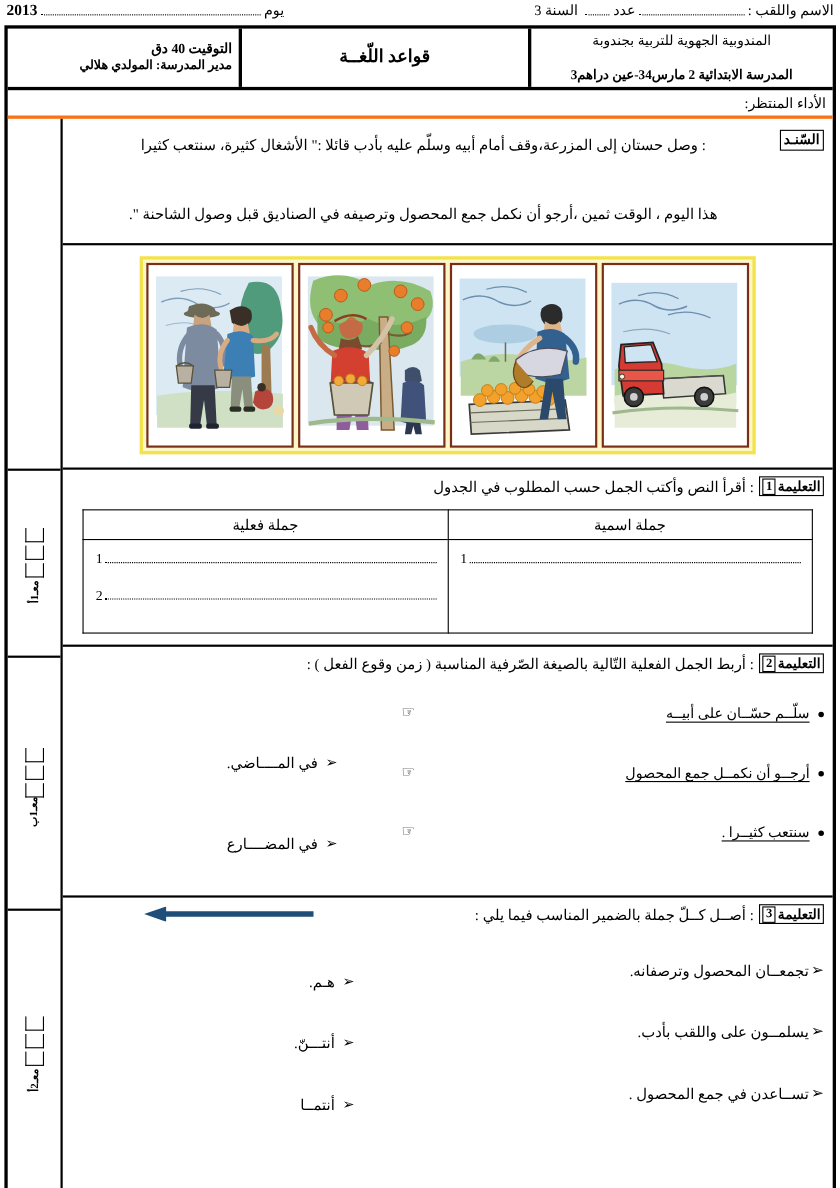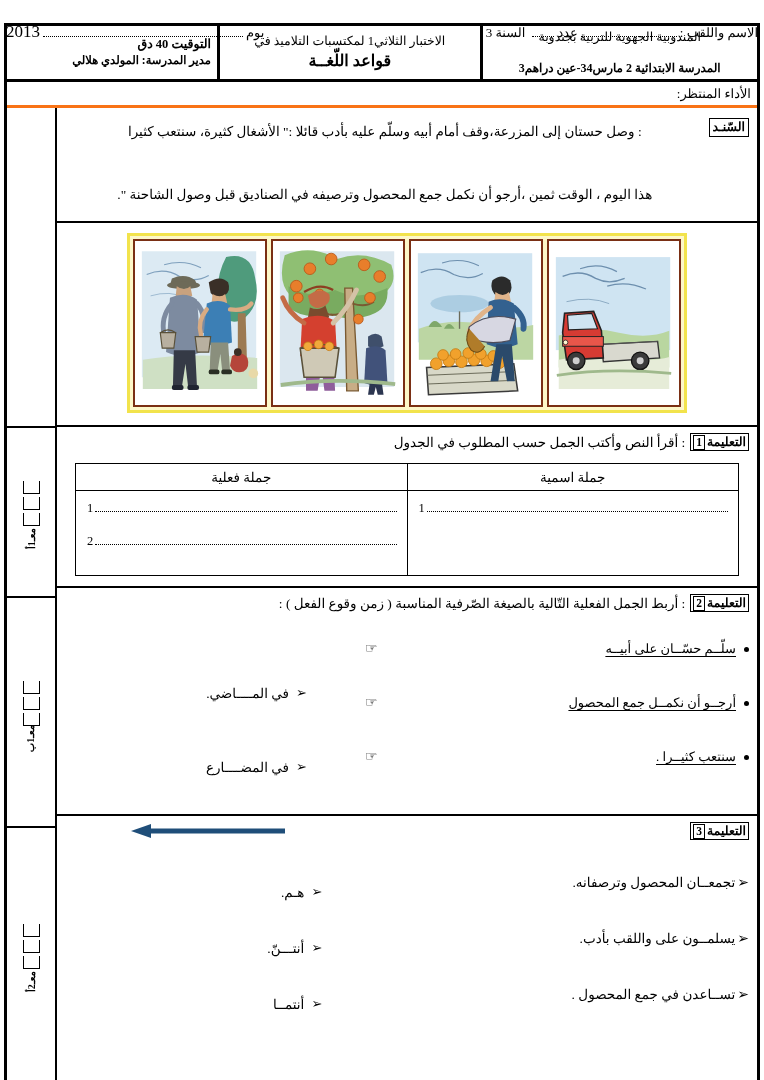"2013" .year-num { font-size: 17px -> 14px; font-weight: 400 -> 700; margin-top: 20px -> none }
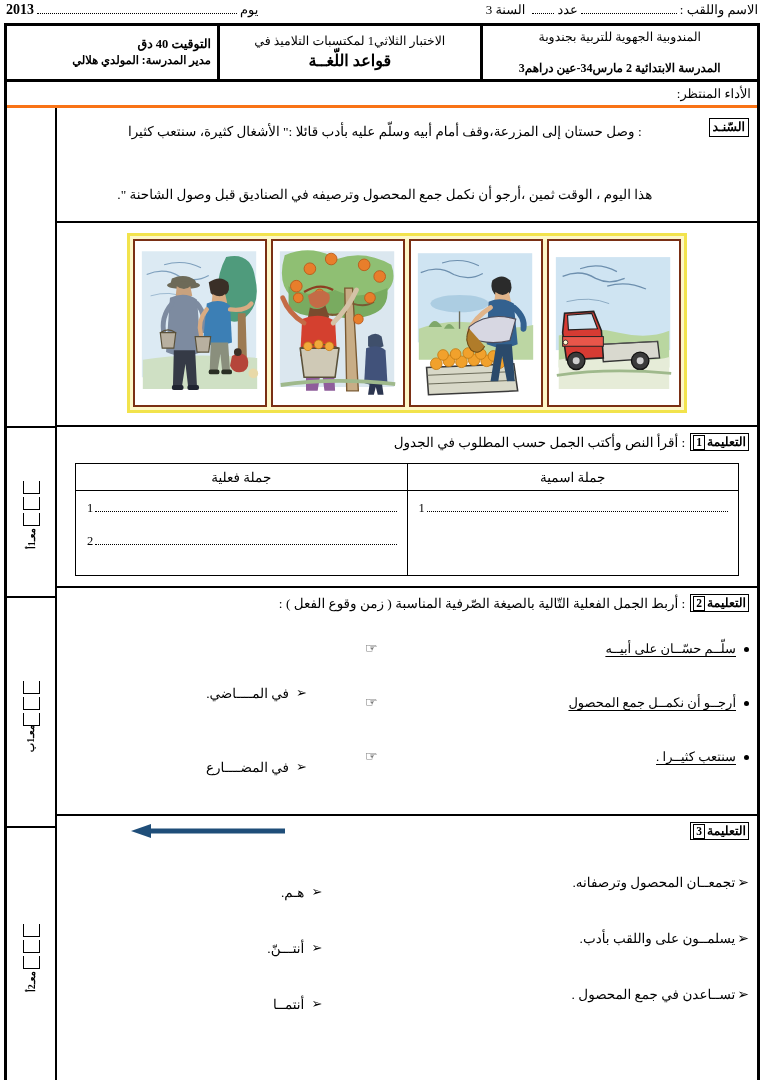"الاختبار الثلاثي1 لمكتسبات التلاميذ في" div.hc-line1 { html: <div>الاختبار الثلاثي1 لمكتسبات التلاميذ في</div> -> none }
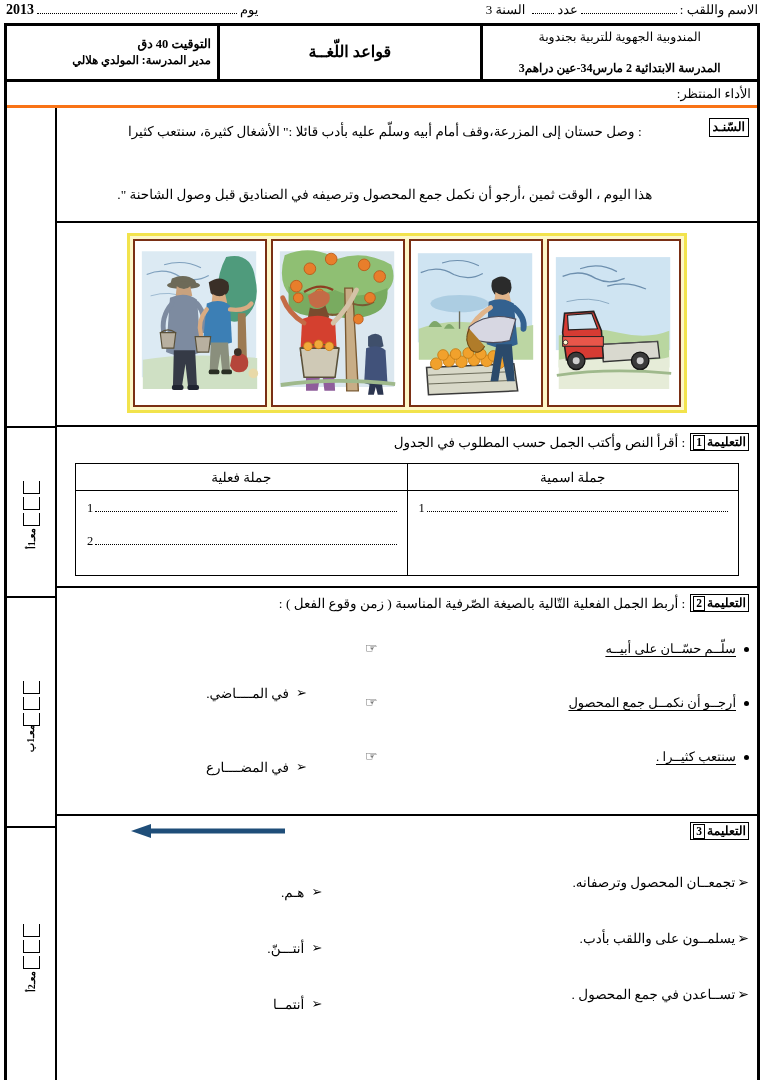": أصــل كــلّ جملة بالضمير" span.exo-instr { html: none -> <span>: أصــل كــلّ جملة بالضمير المناسب فيما يلي :</span> }
